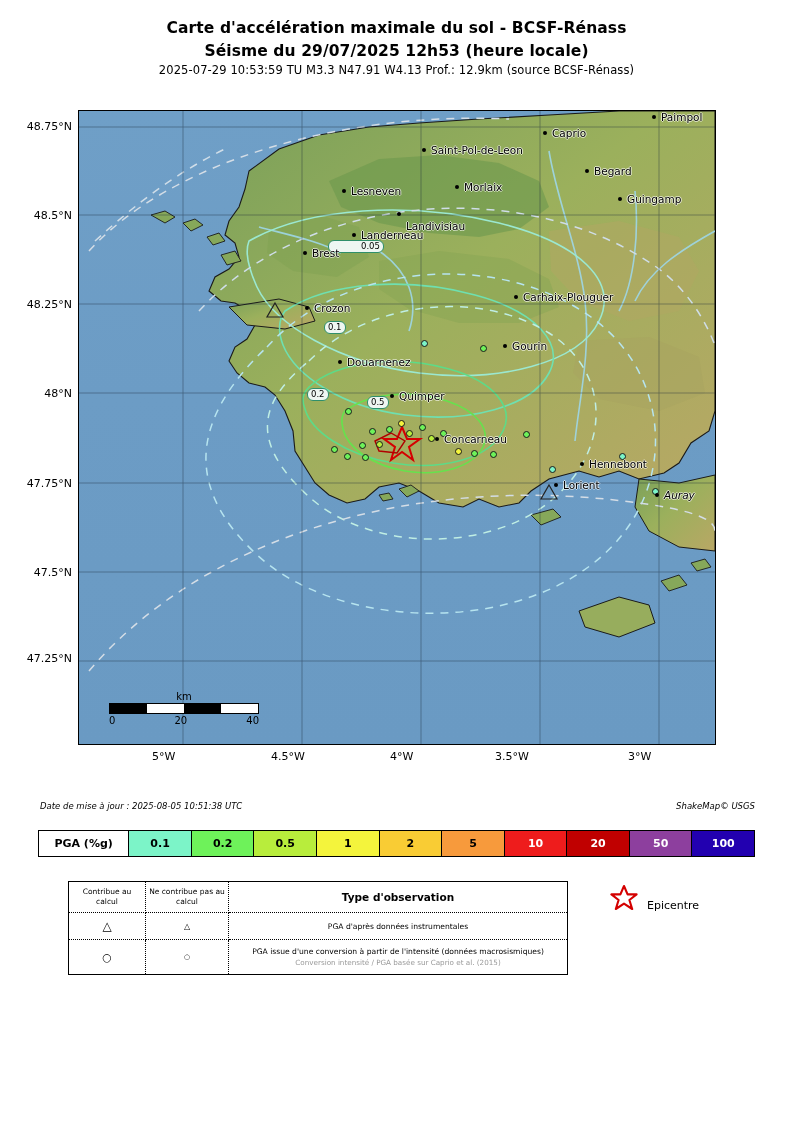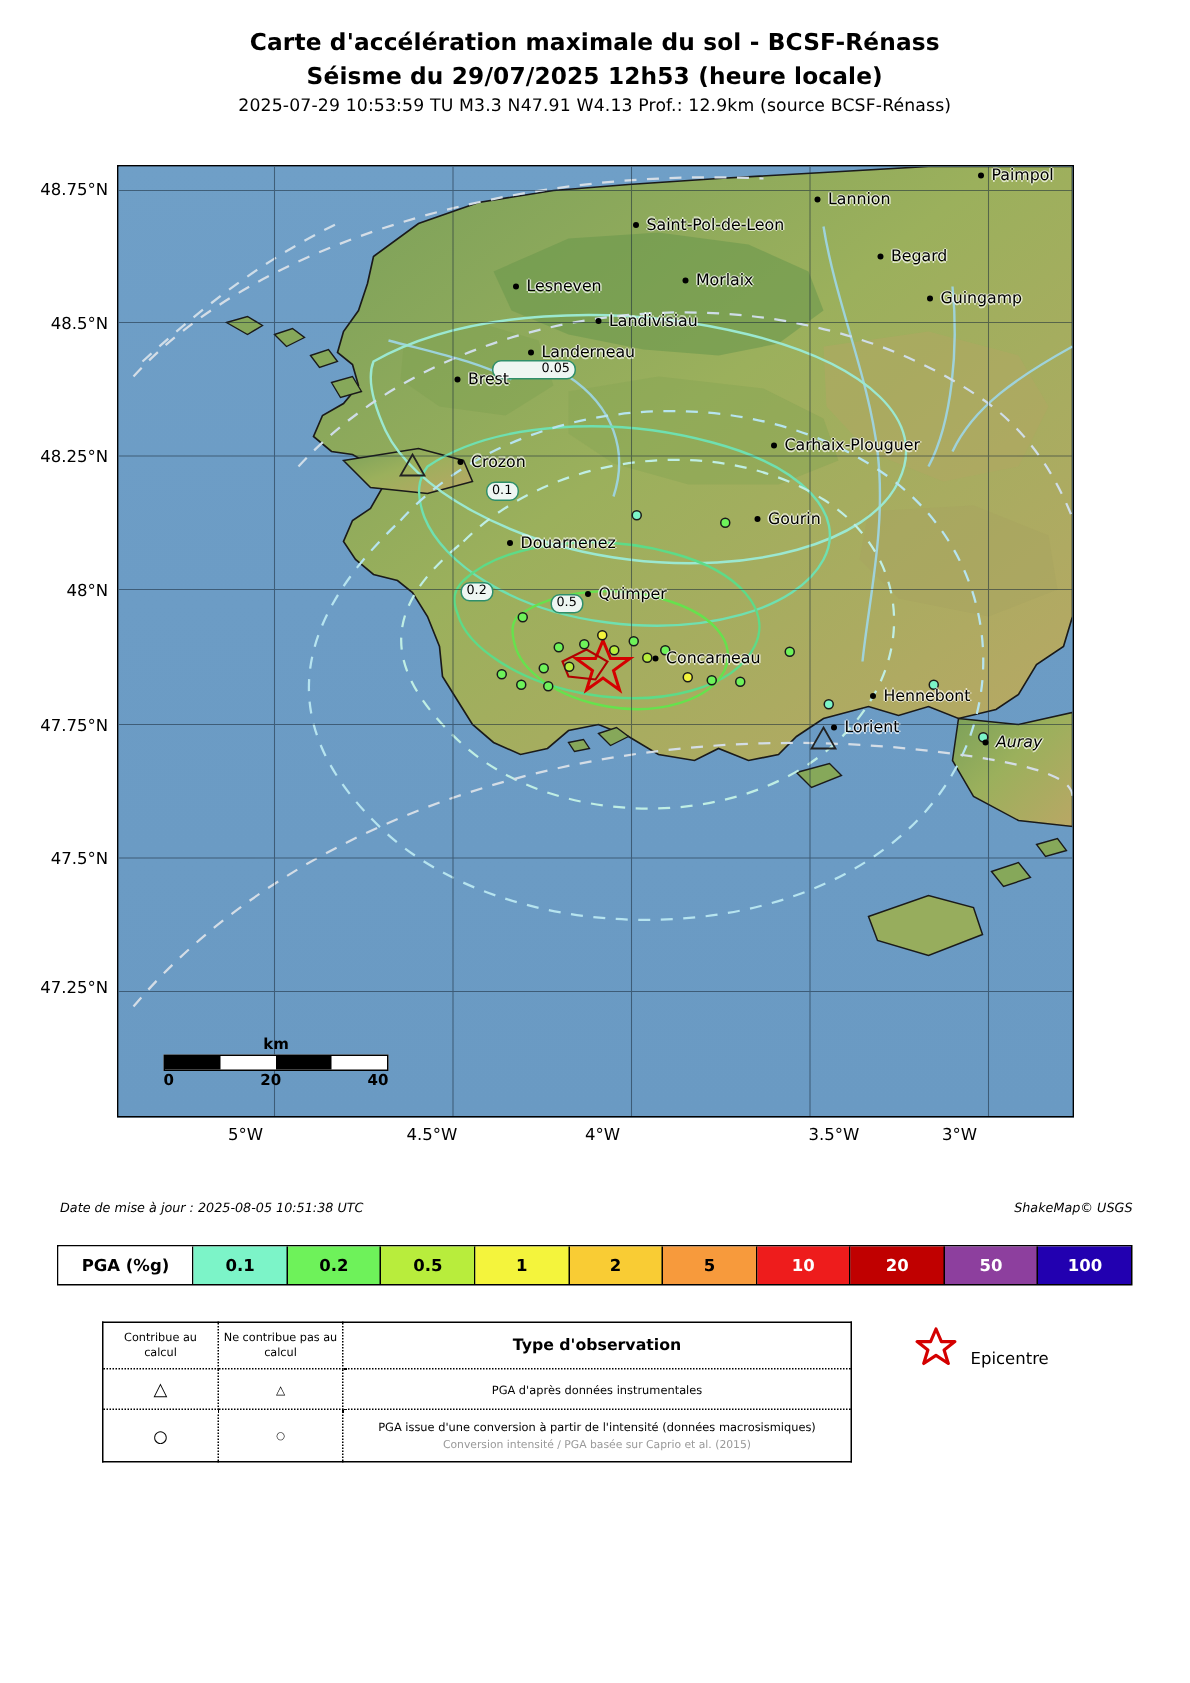"Lannion" div.city { text: Lannion -> Caprio }
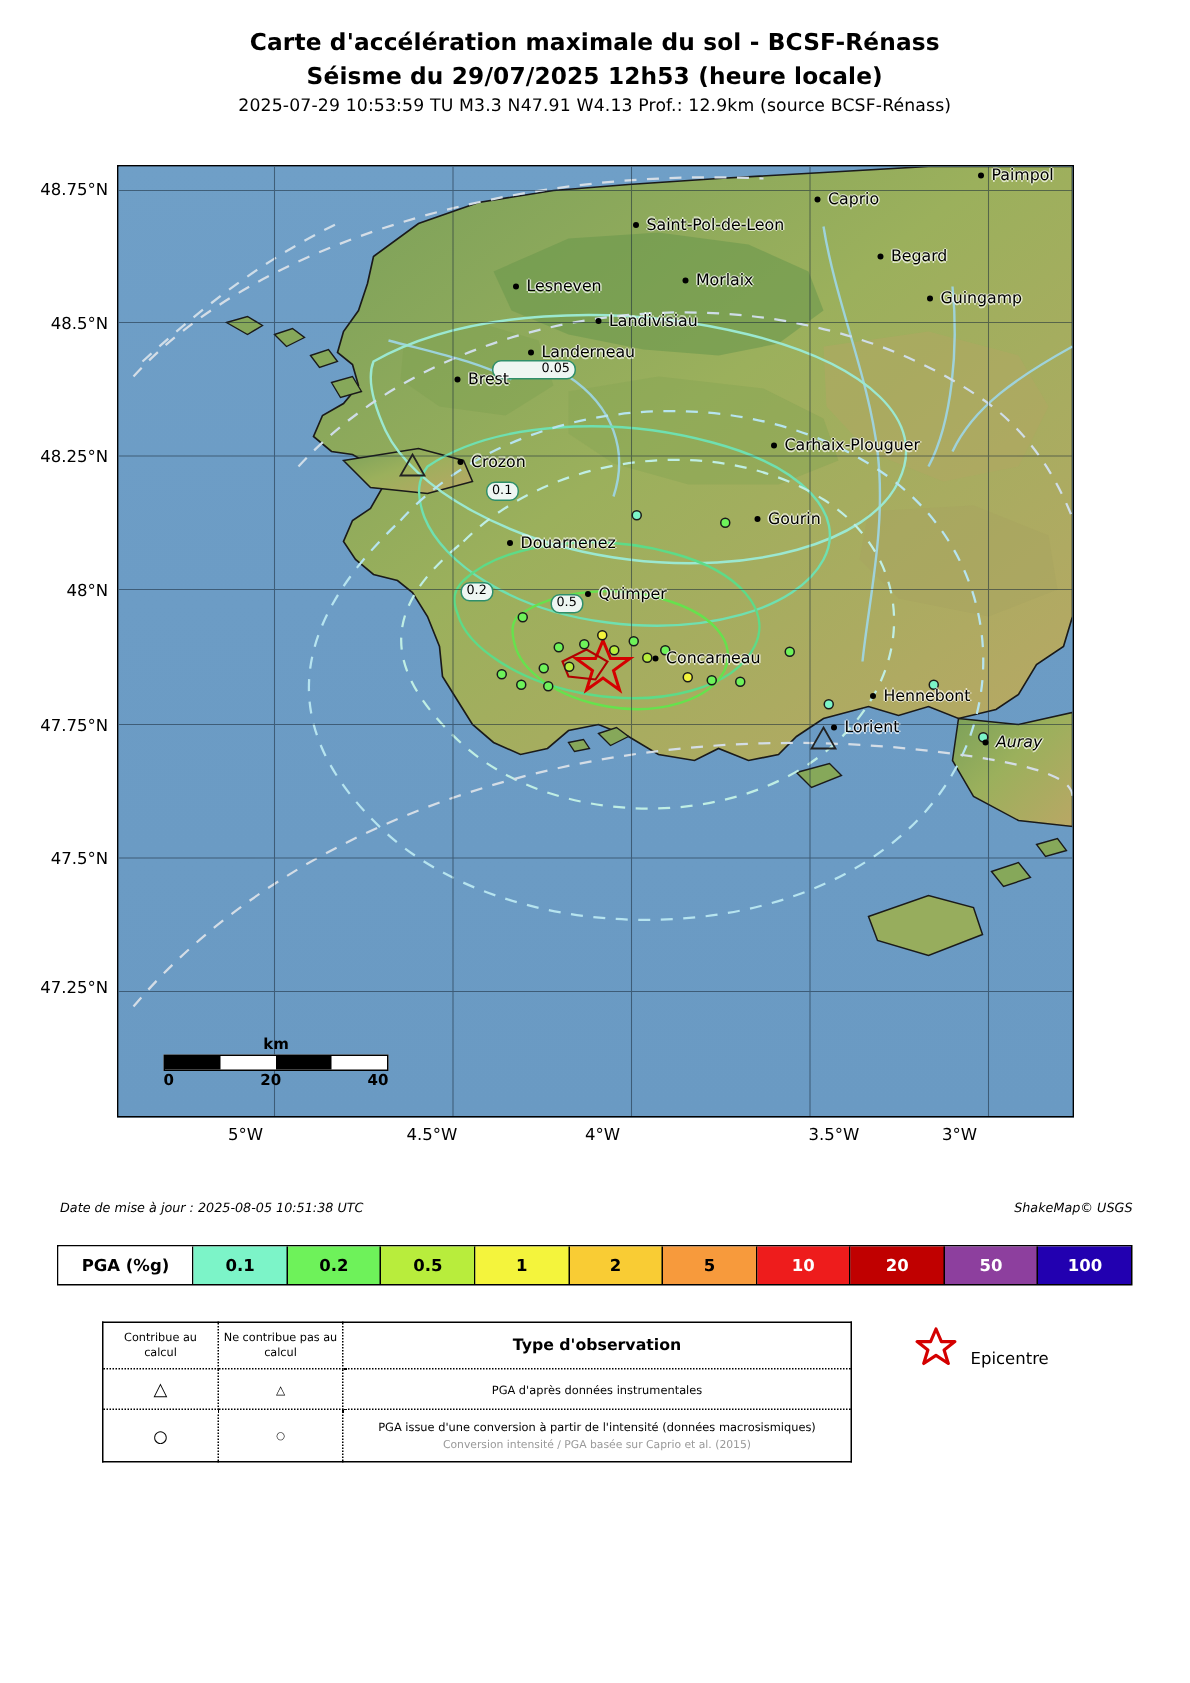"Landivisiau" div.city { top: 97px -> 109px }
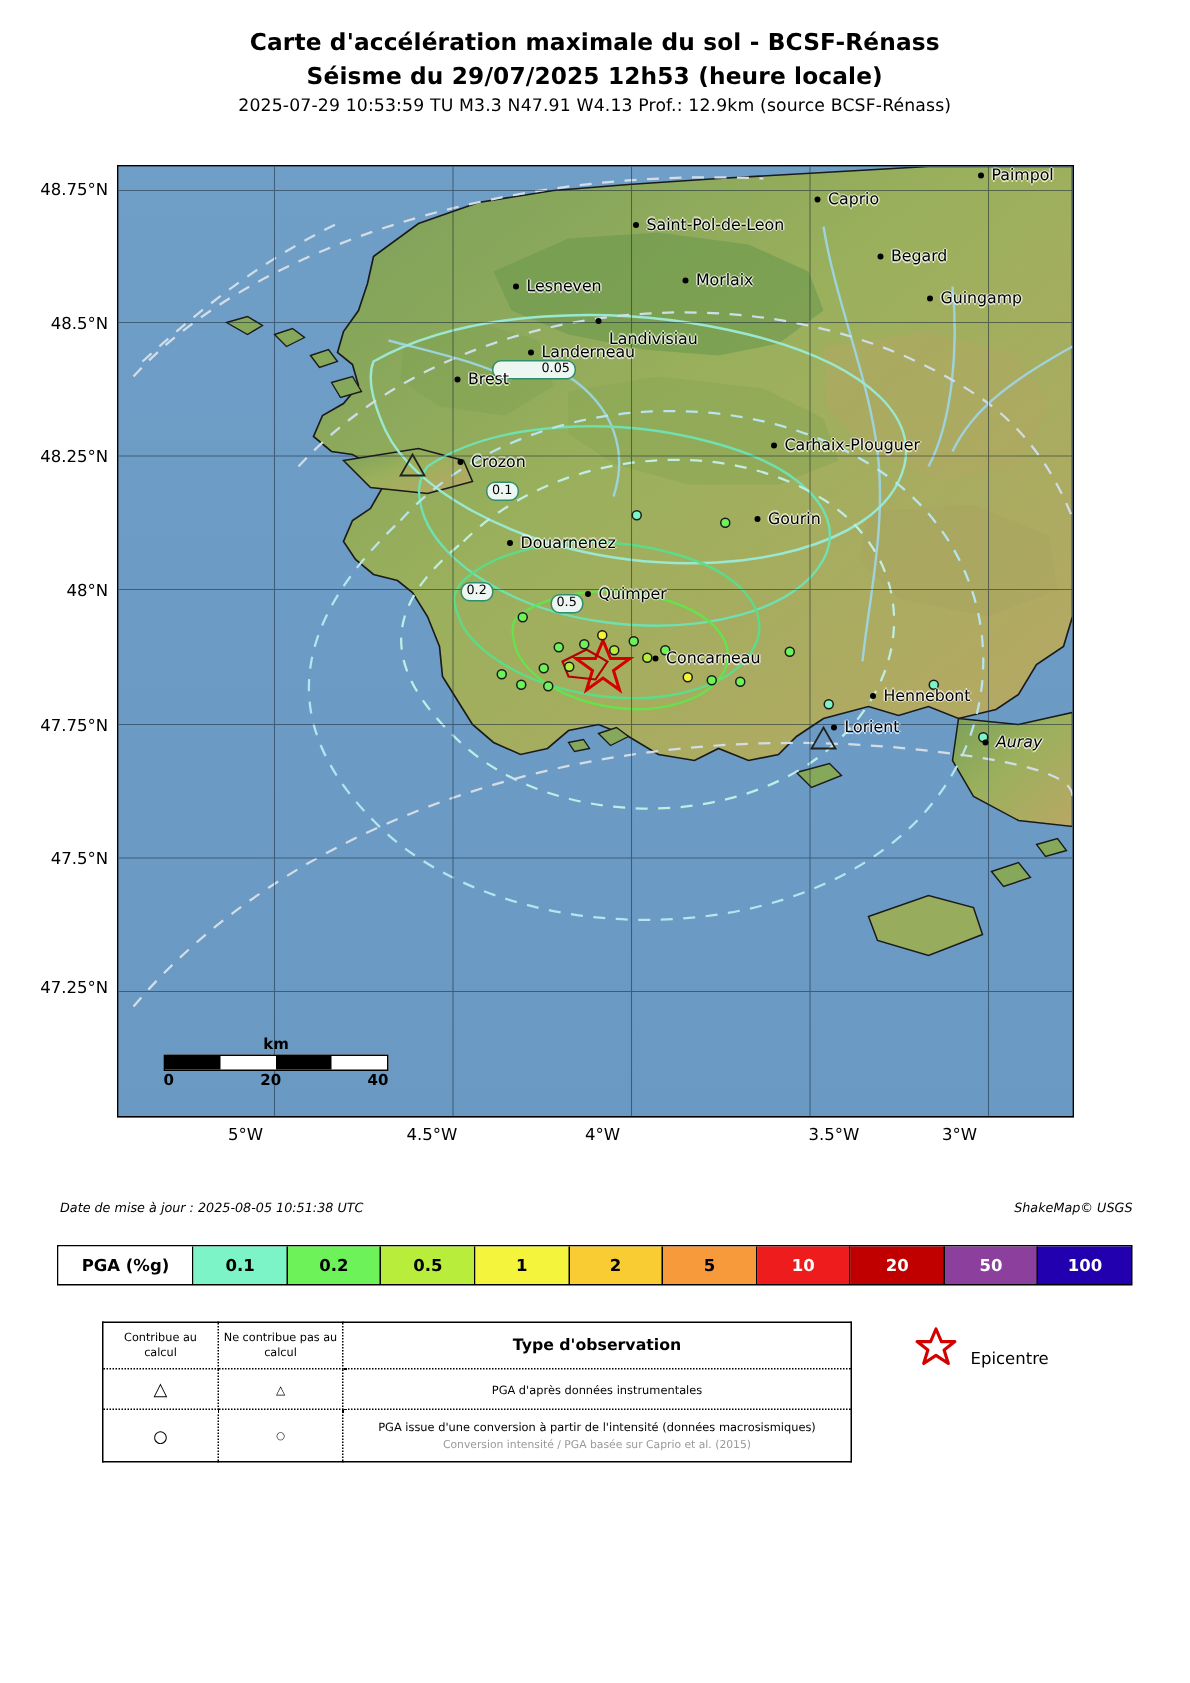"km" .scalebar { font-weight: bold -> none }
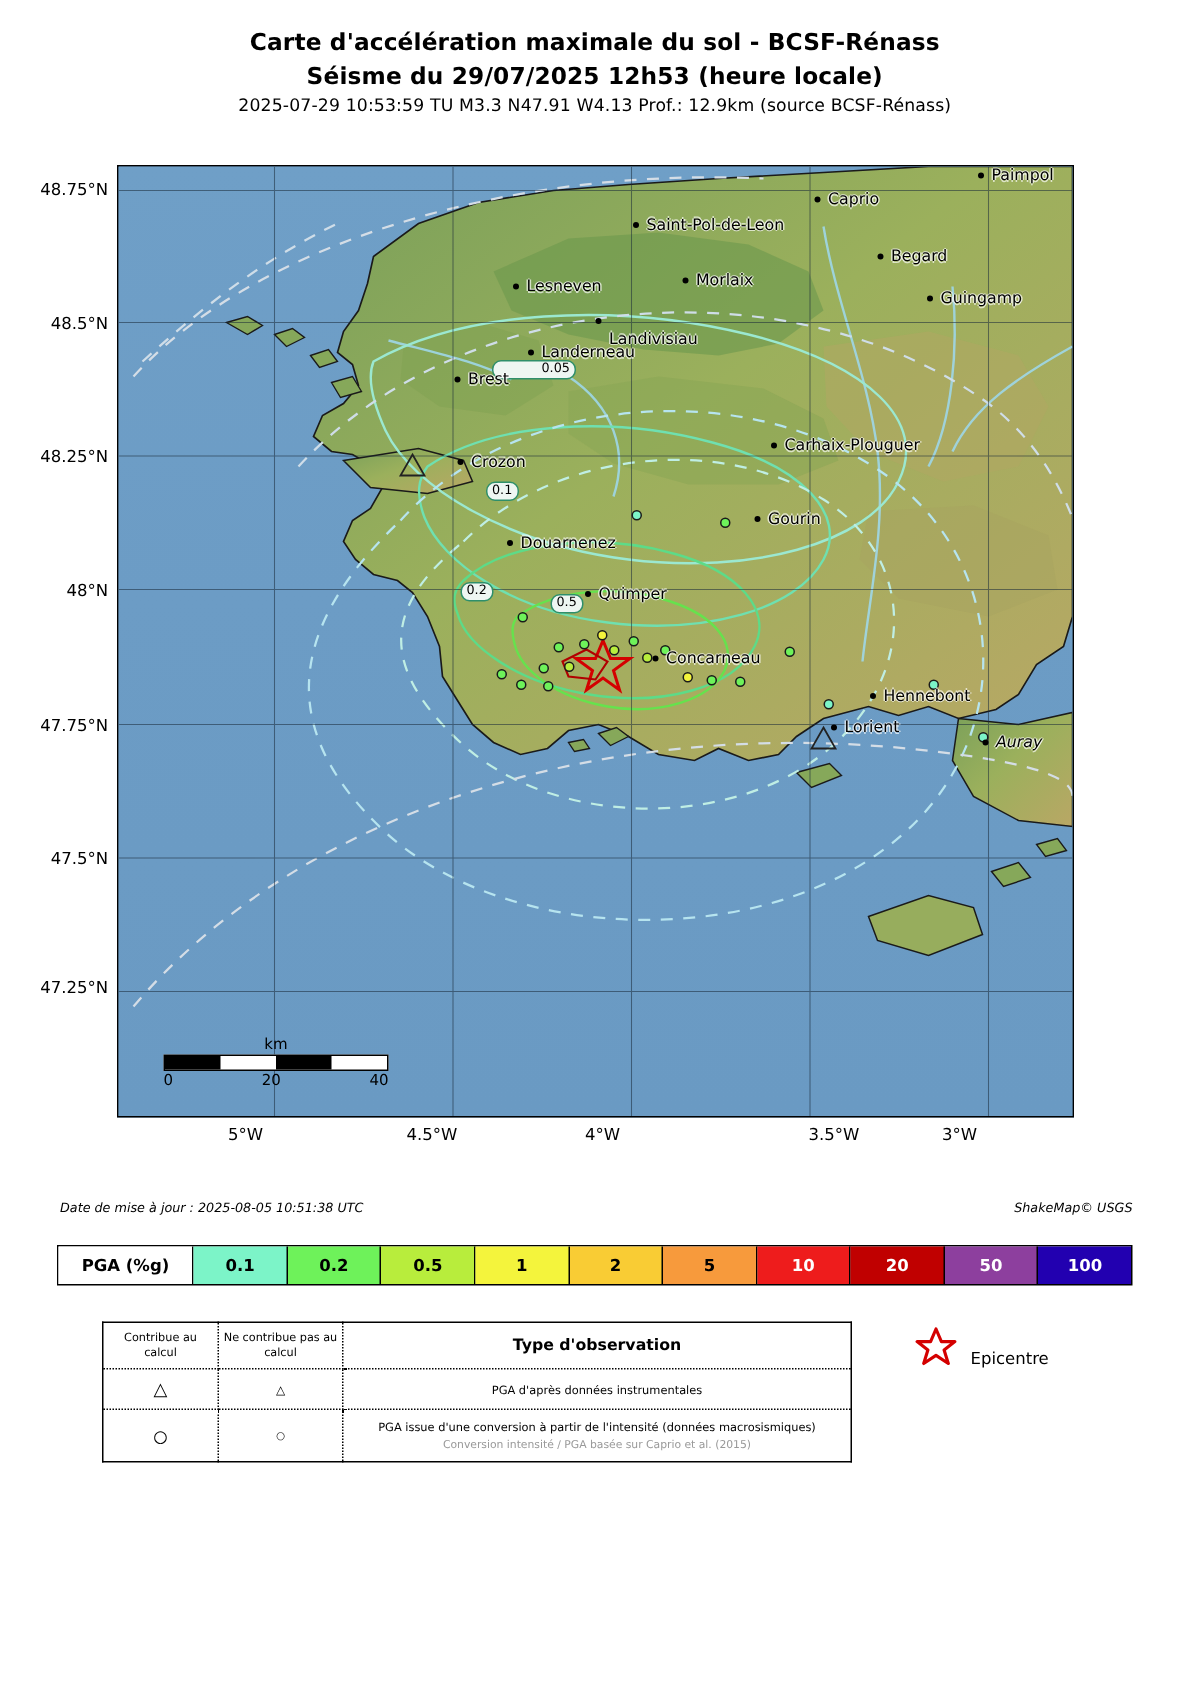"3.5°W" div.lon-label { left: 539px -> 495px }
